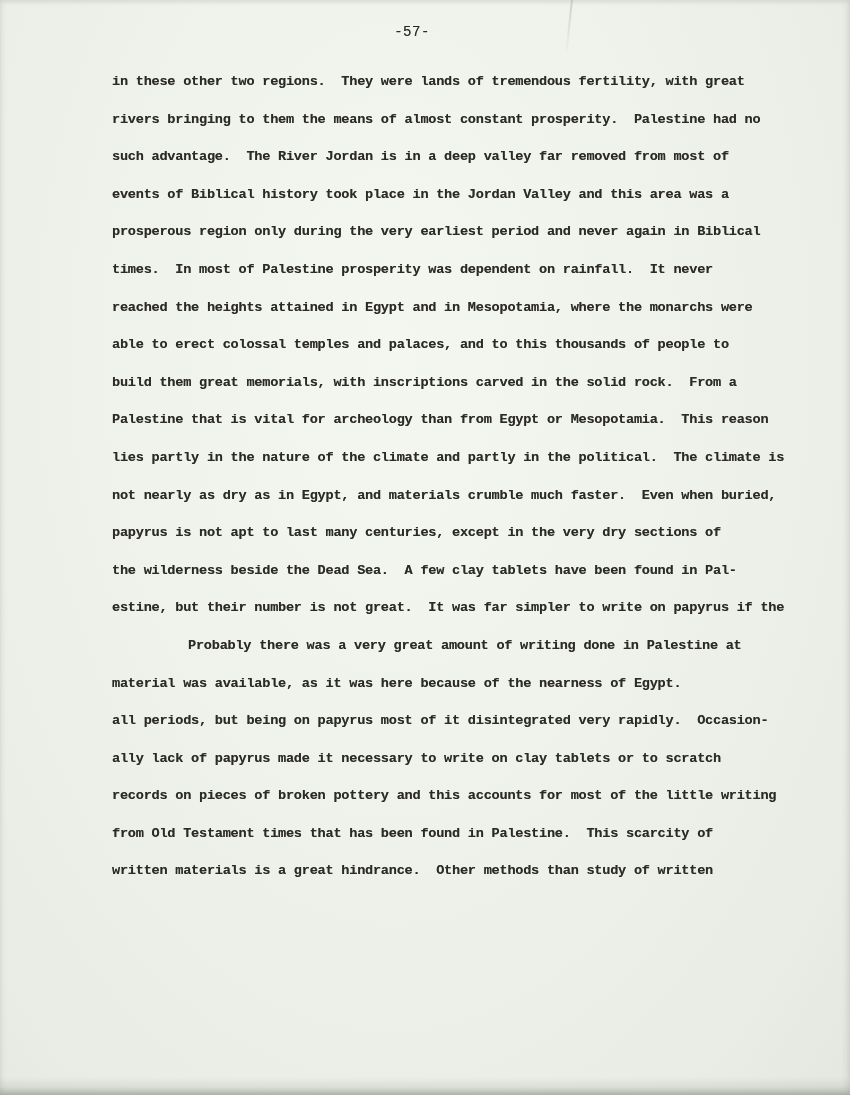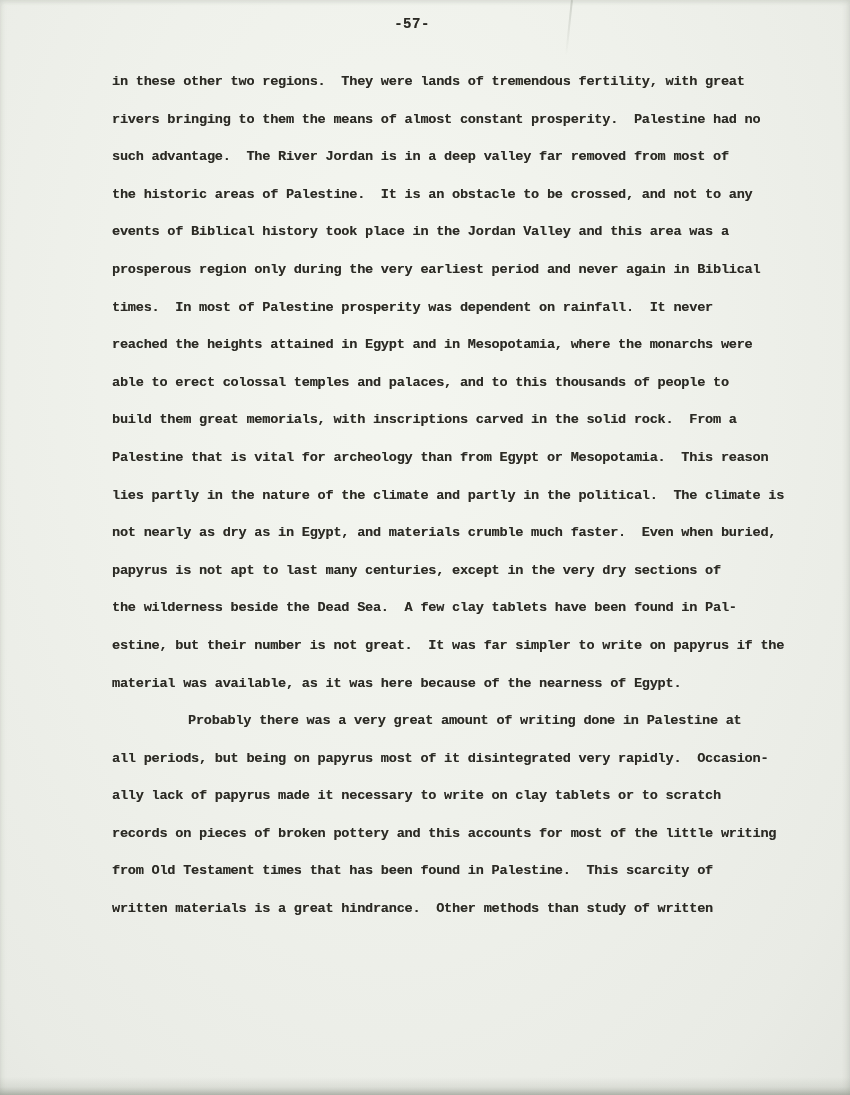"-57-" .page-number { font-weight: bold -> normal; top: 16px -> 24px }
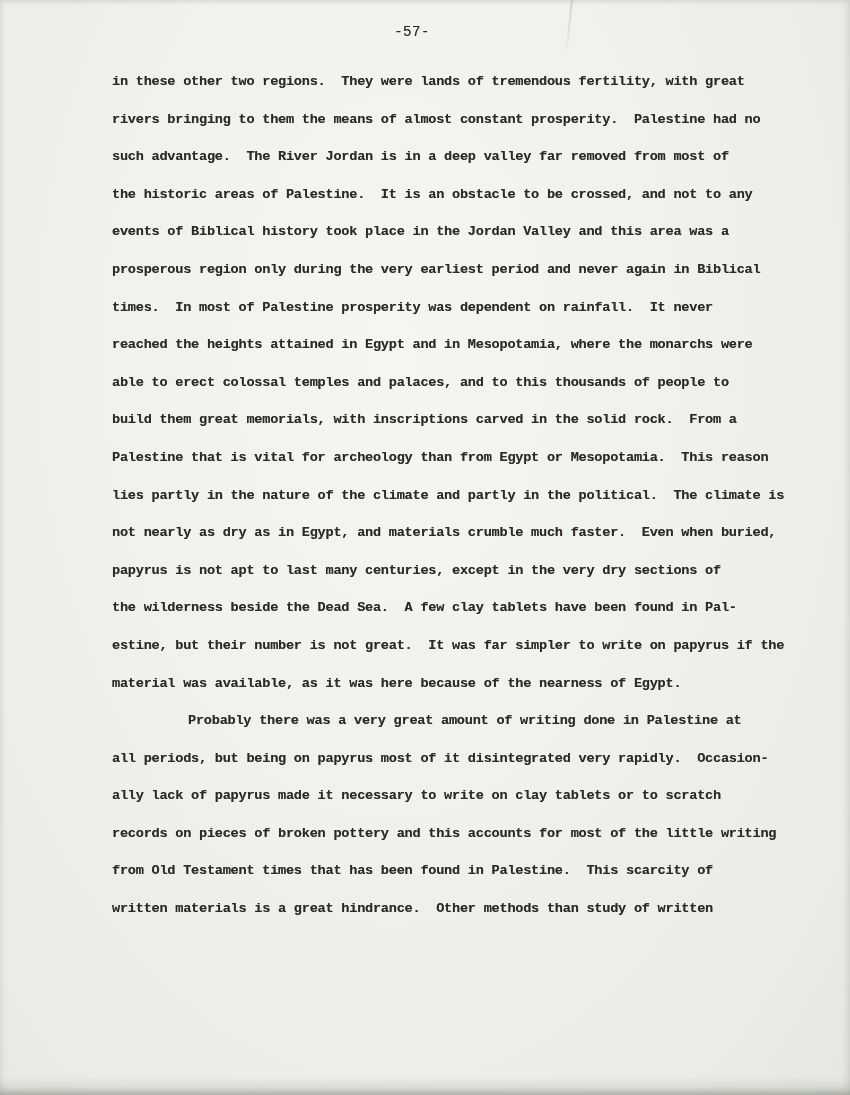"the historic areas of Palestine." div.line { html: <div>the historic areas of Palestine. It is an obstacle to be crossed, and not to any</div> -> none }
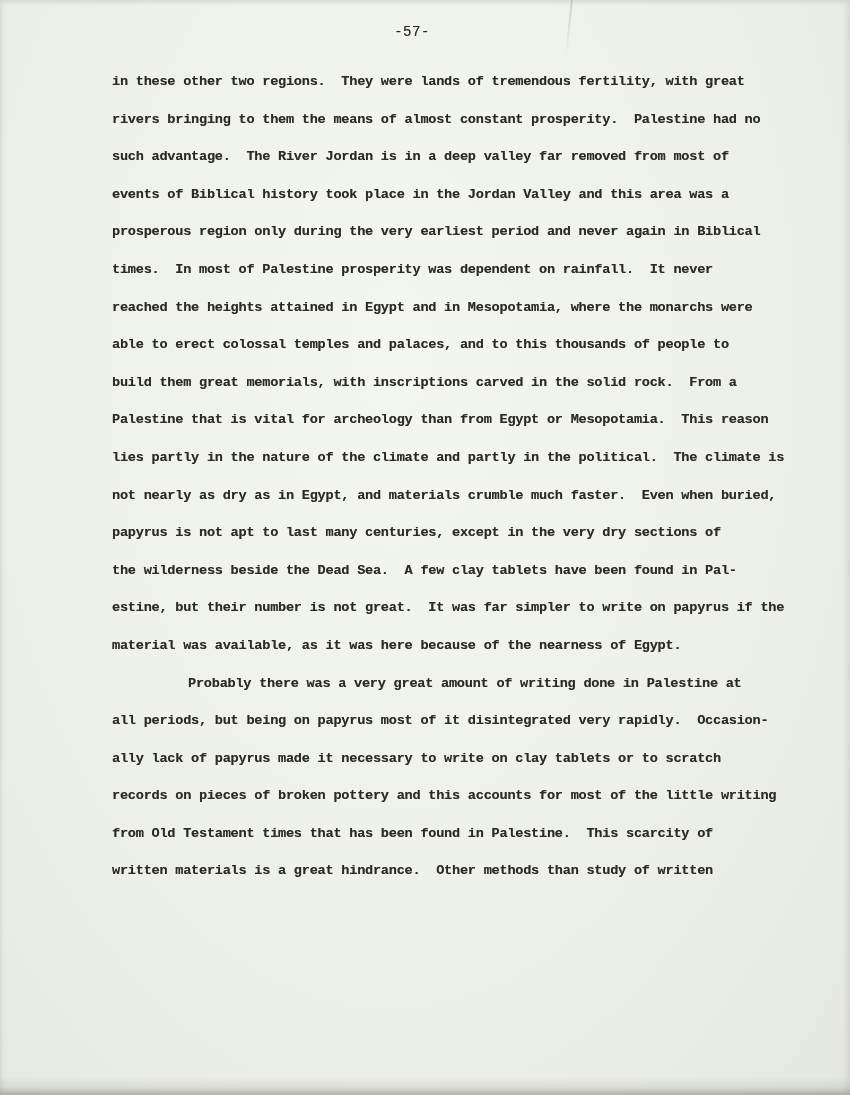"material was available, as it" div.line { order: before "Probably there was a very" -> after "Probably there was a very" }
